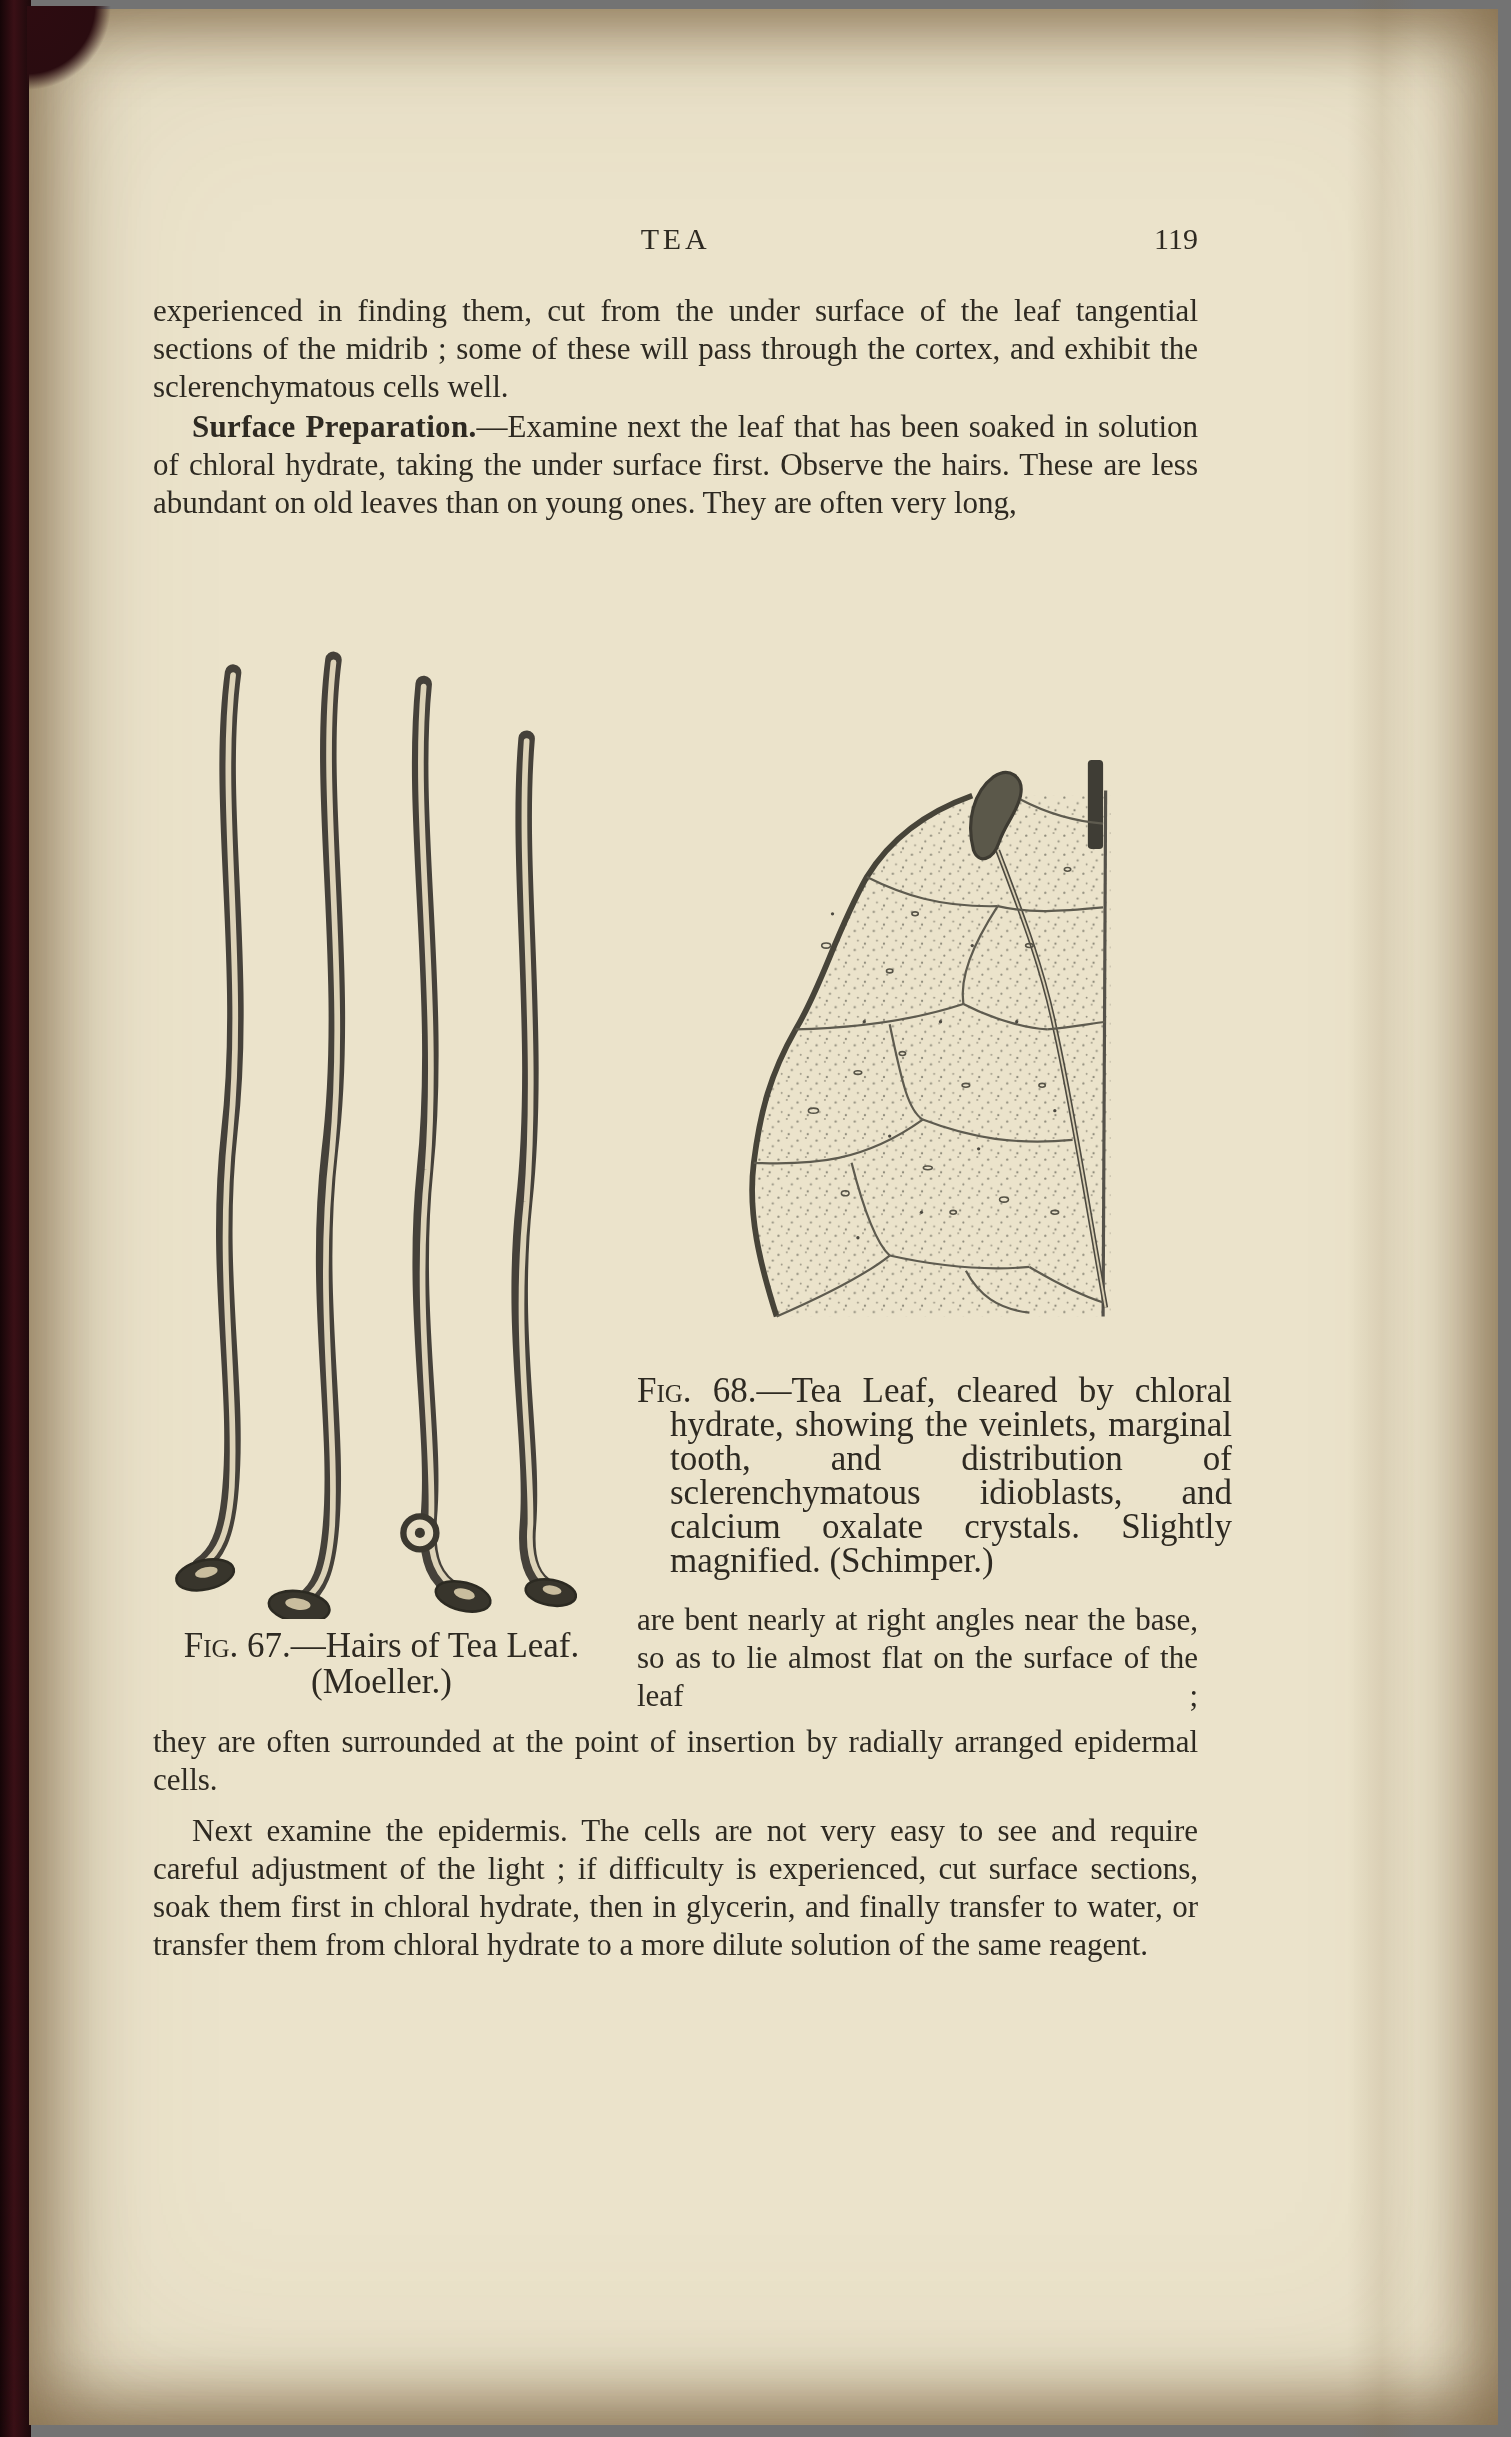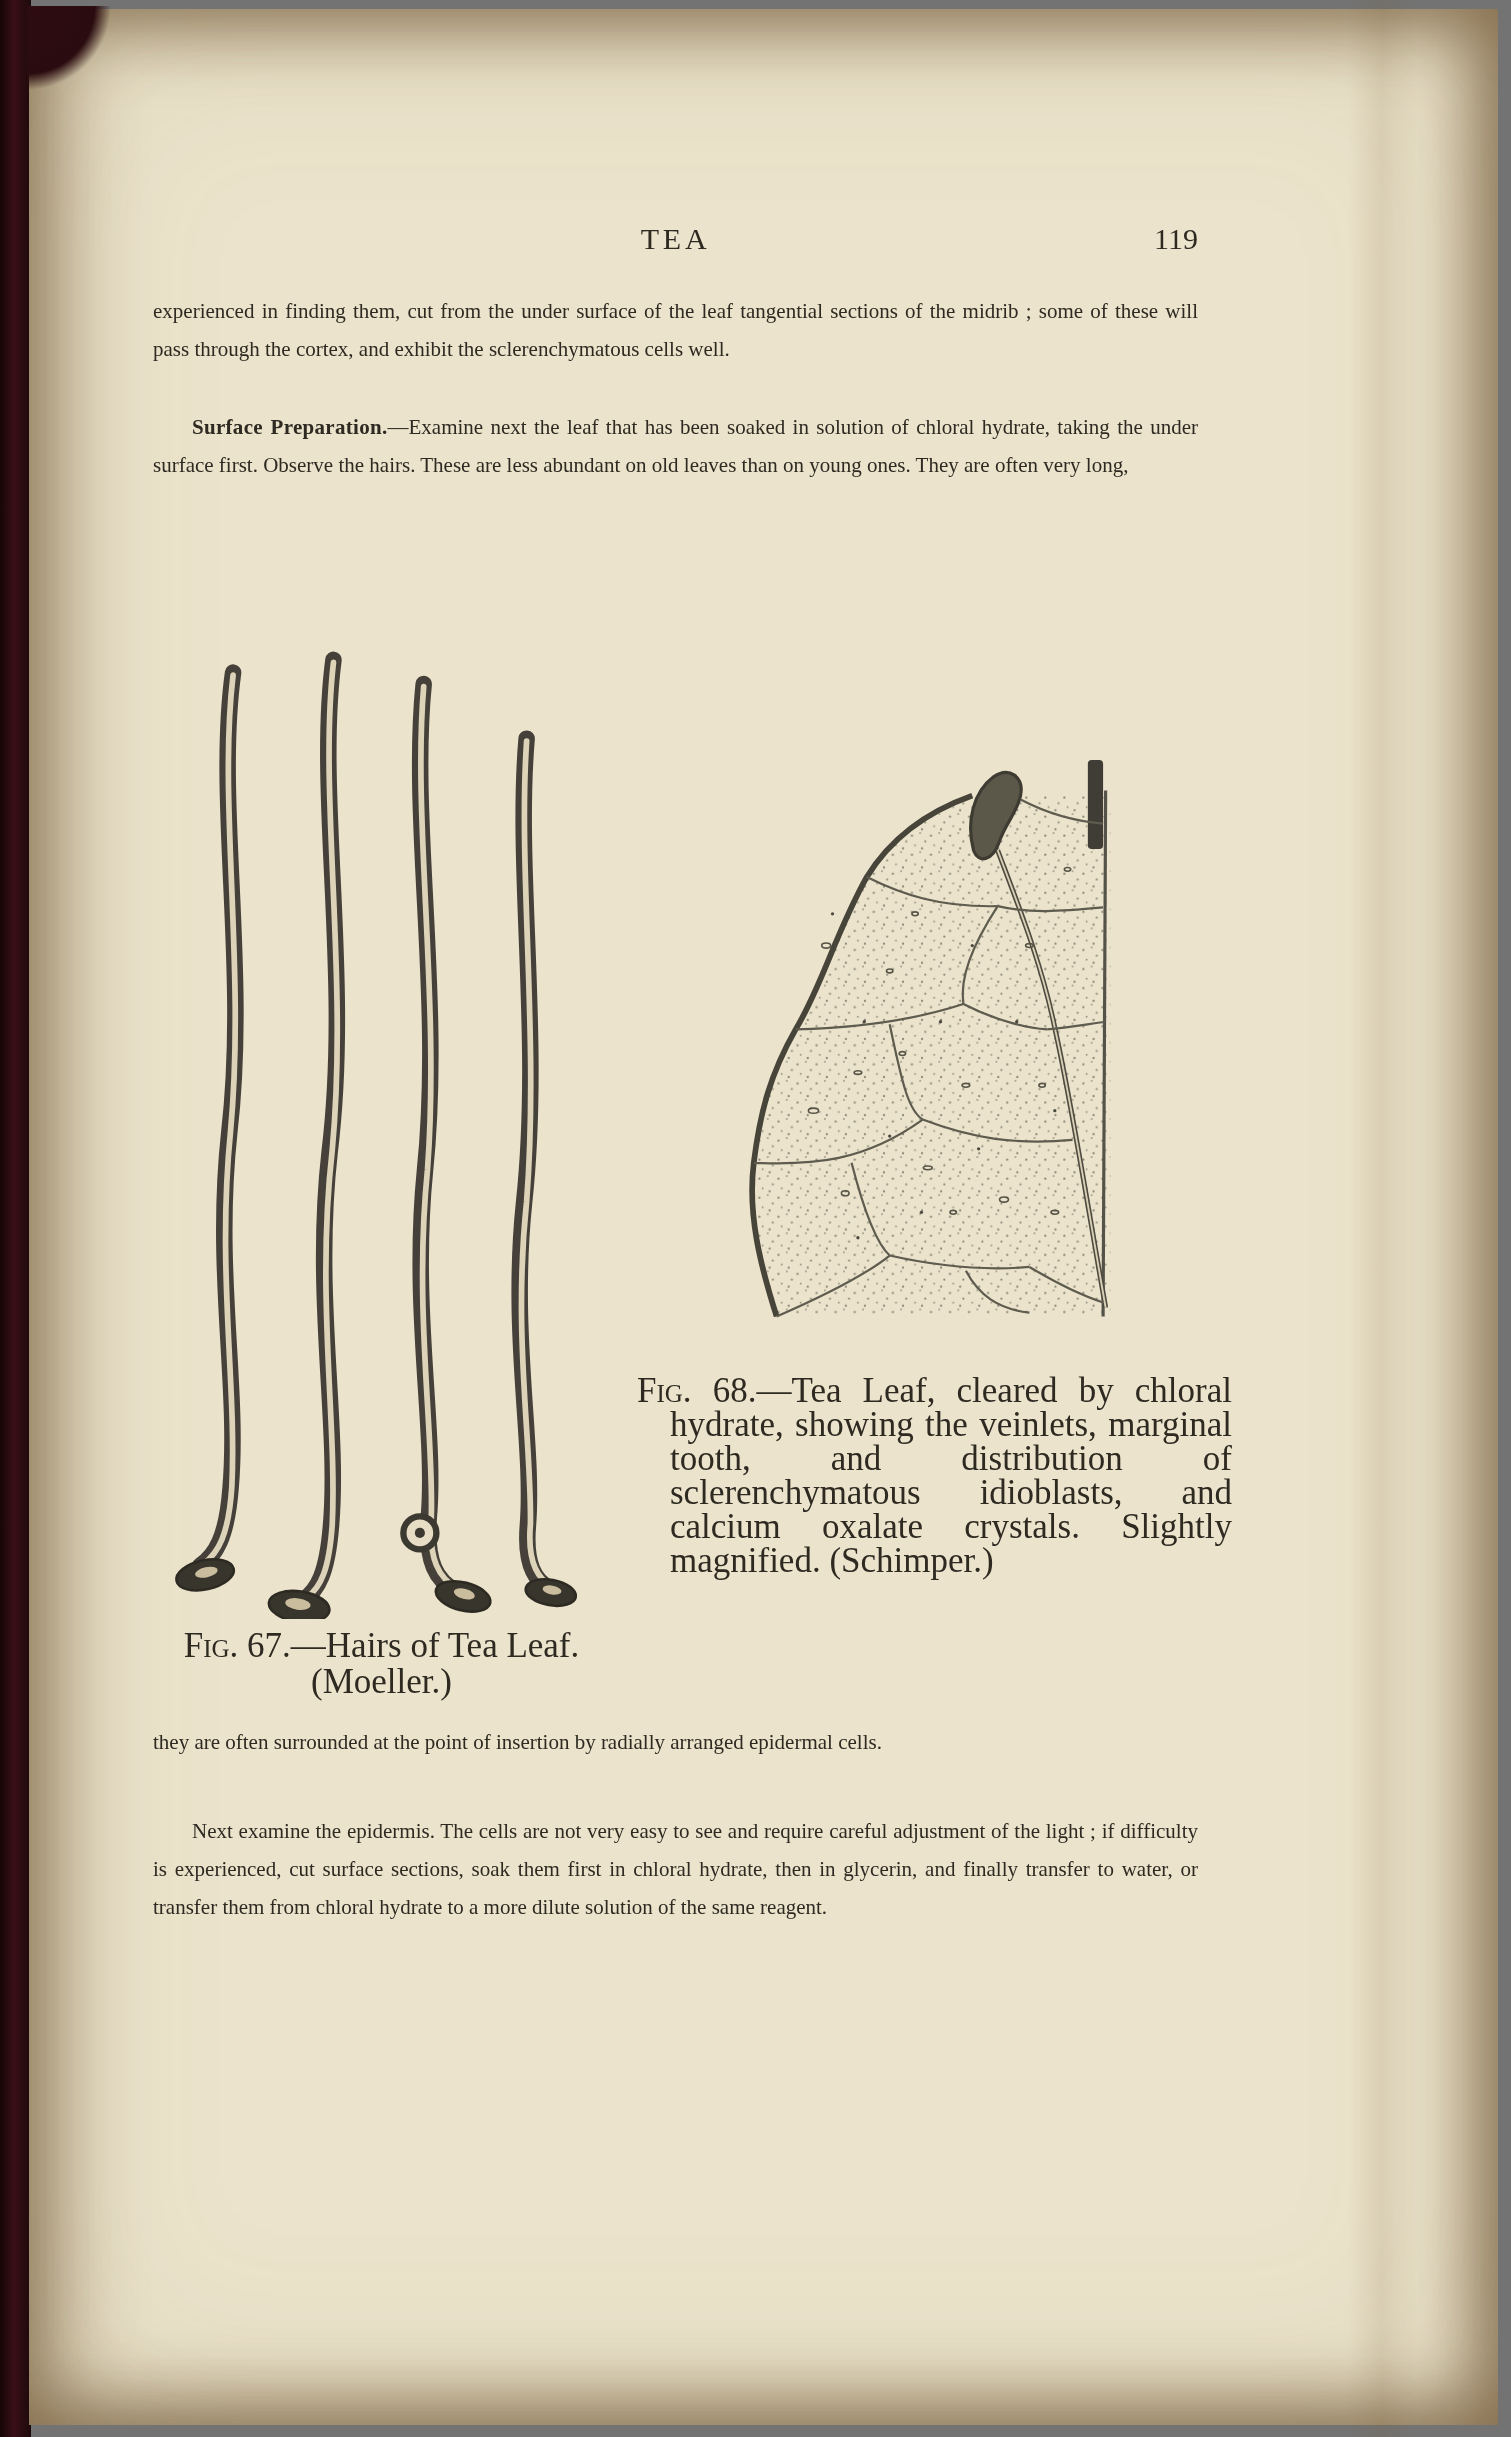"experienced in finding them, cut" .txt { font-size: 21px -> 31px }
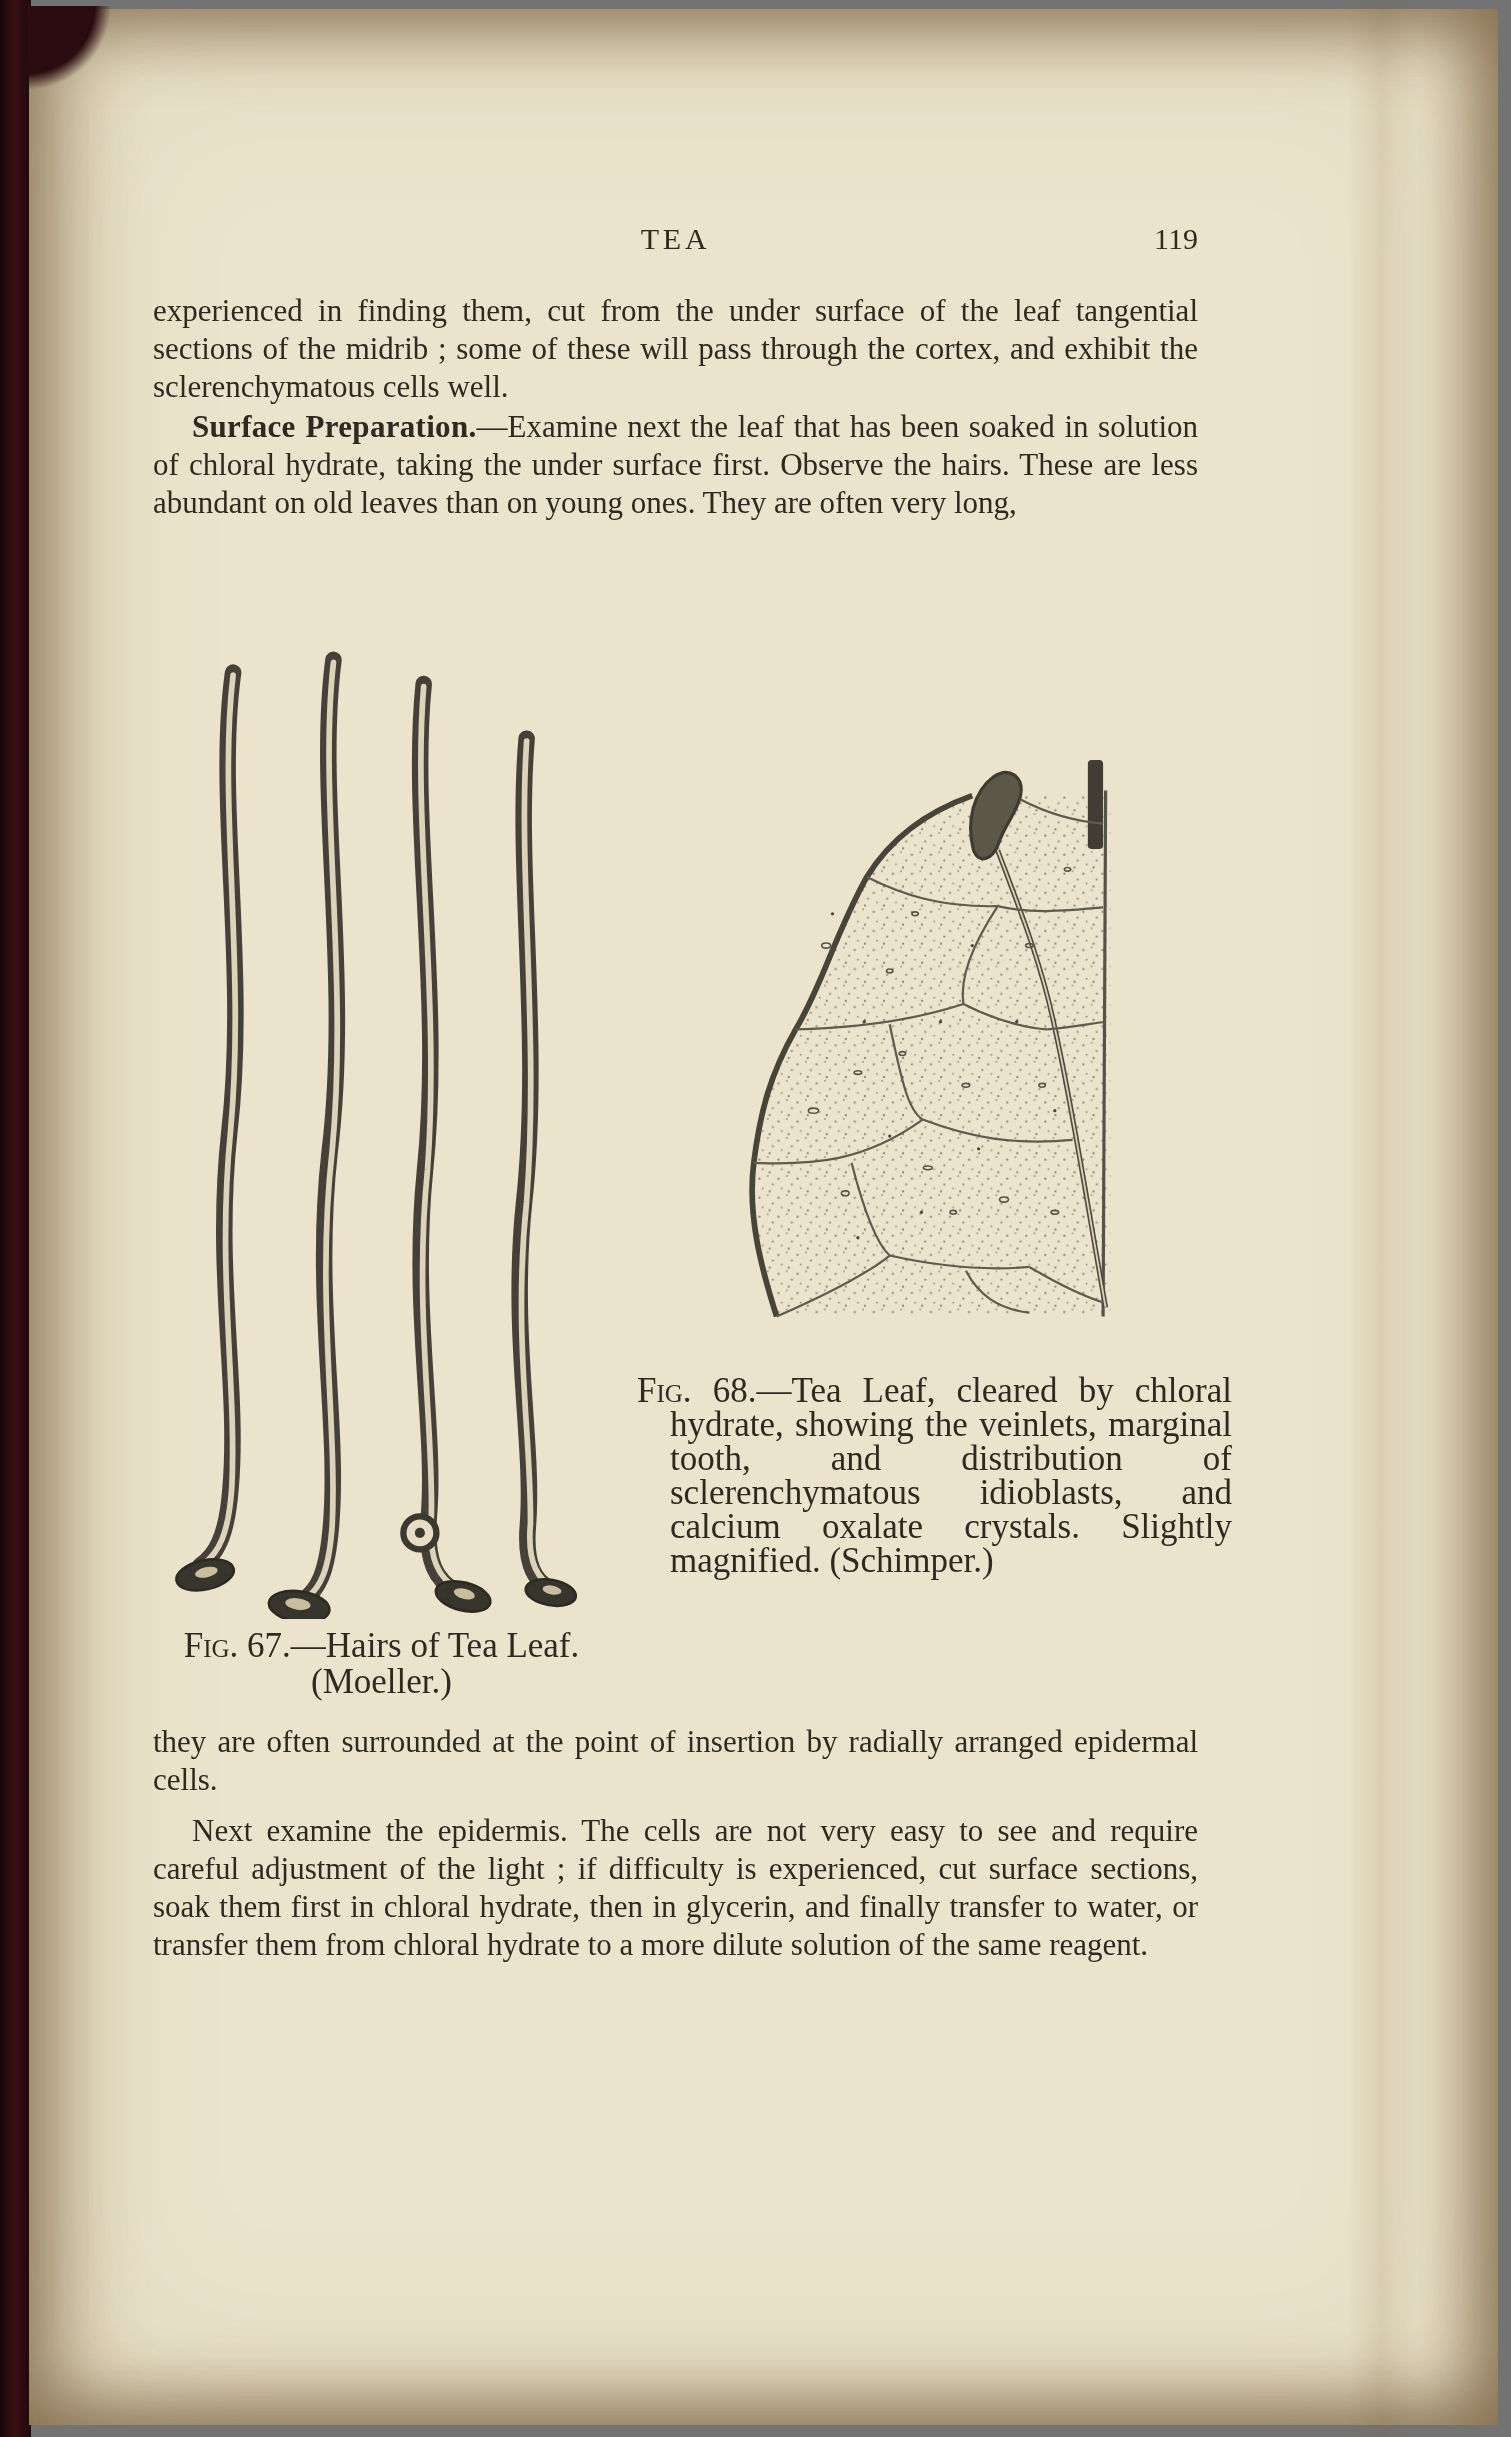"are bent nearly at right" div.txt { html: none -> <div>are bent nearly at right angles near the base, so as to lie almost flat on the surface of the leaf ;</div> }
